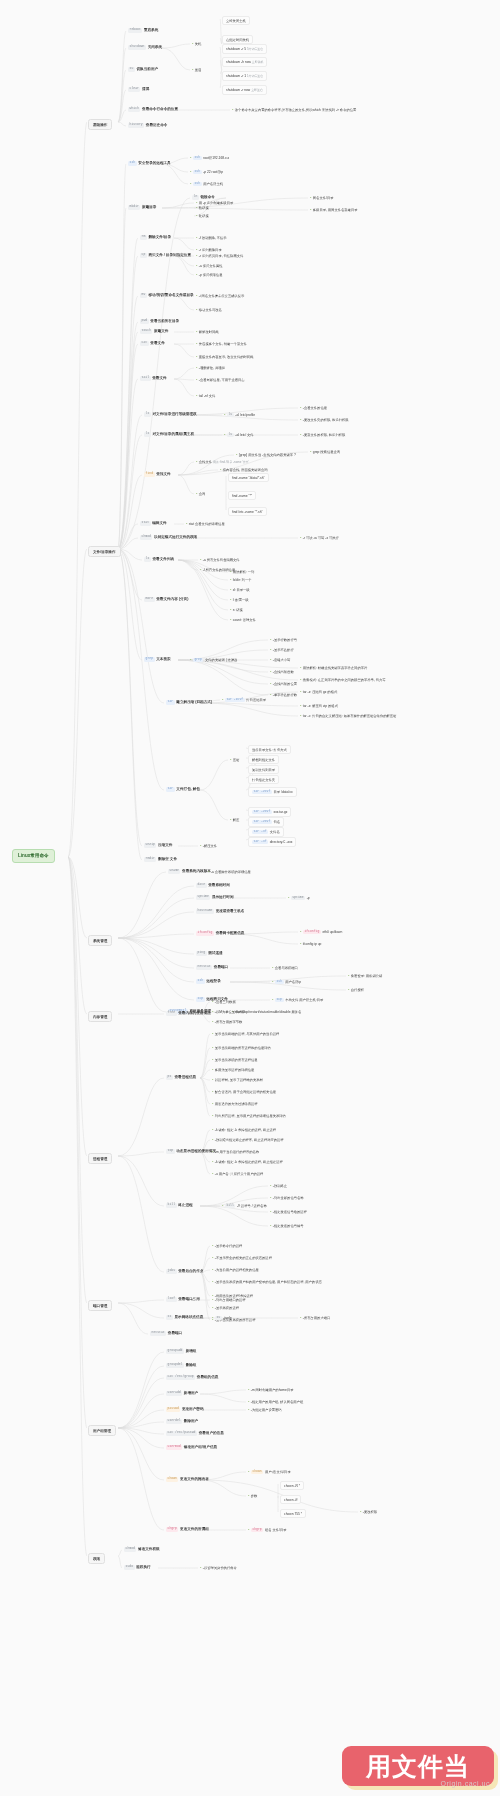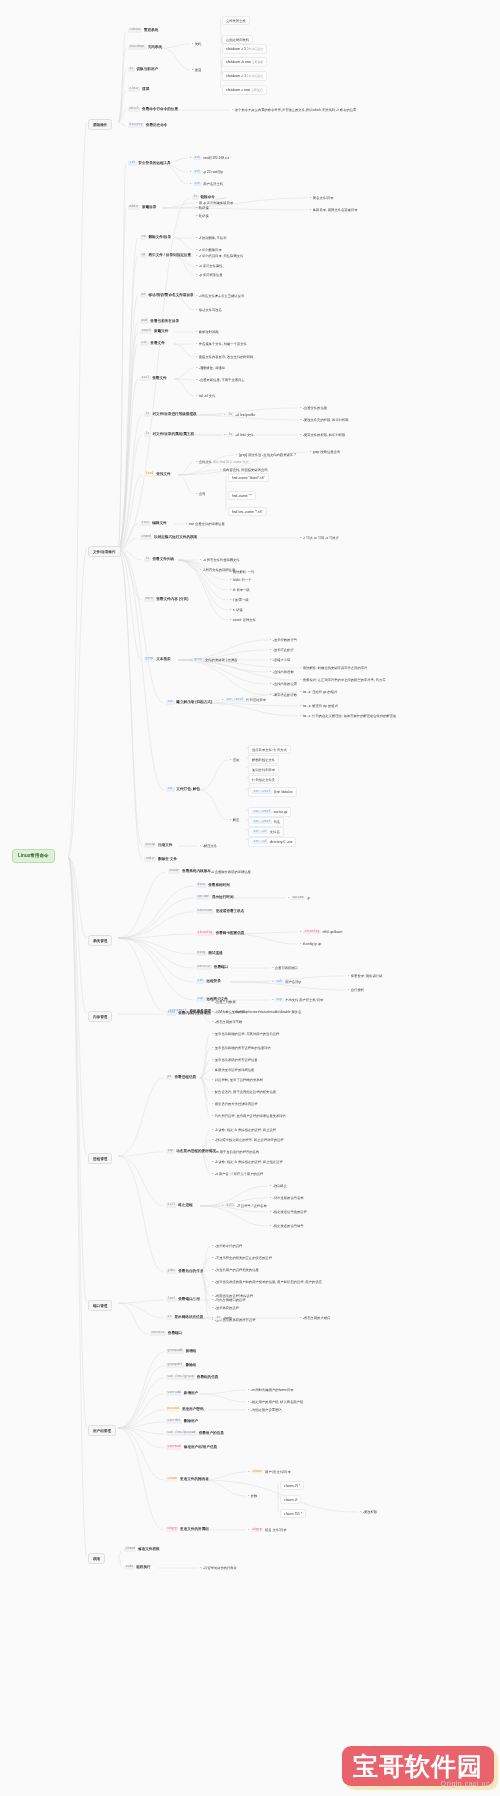"宝哥软件园" span.wm-text { text: 宝哥软件园 -> 用文件当 }
